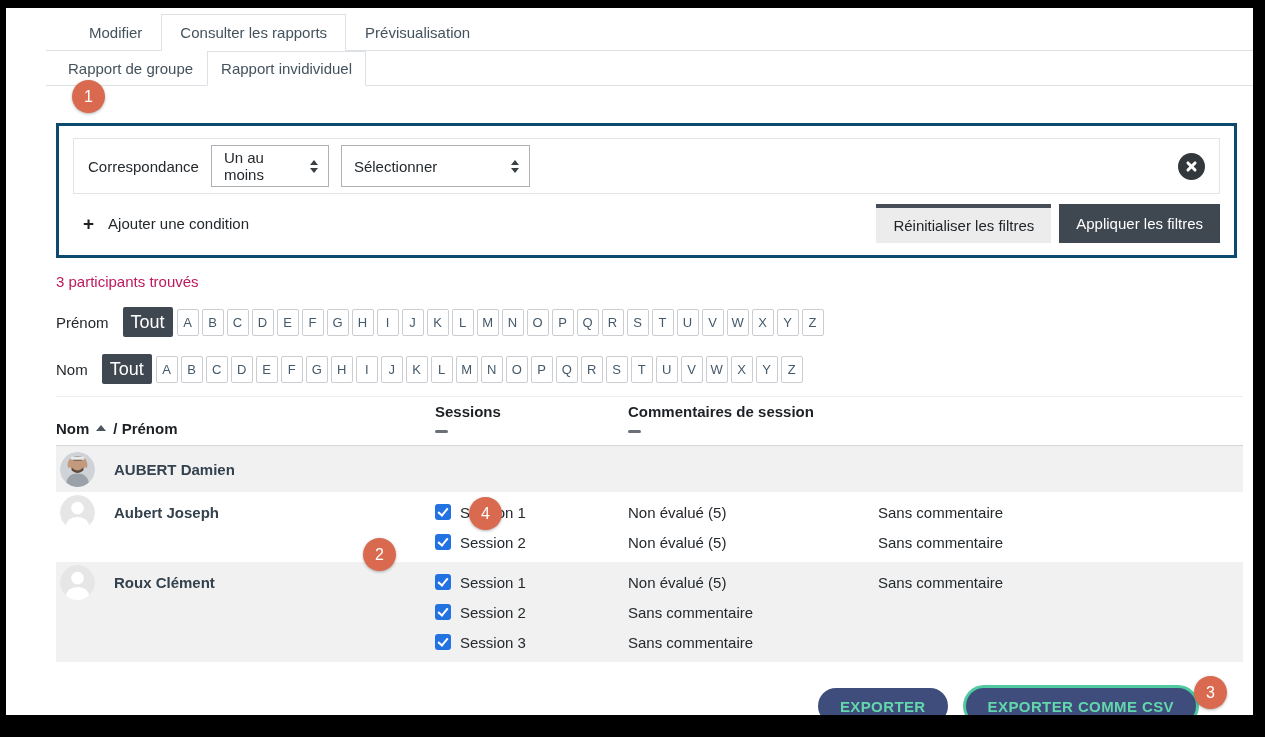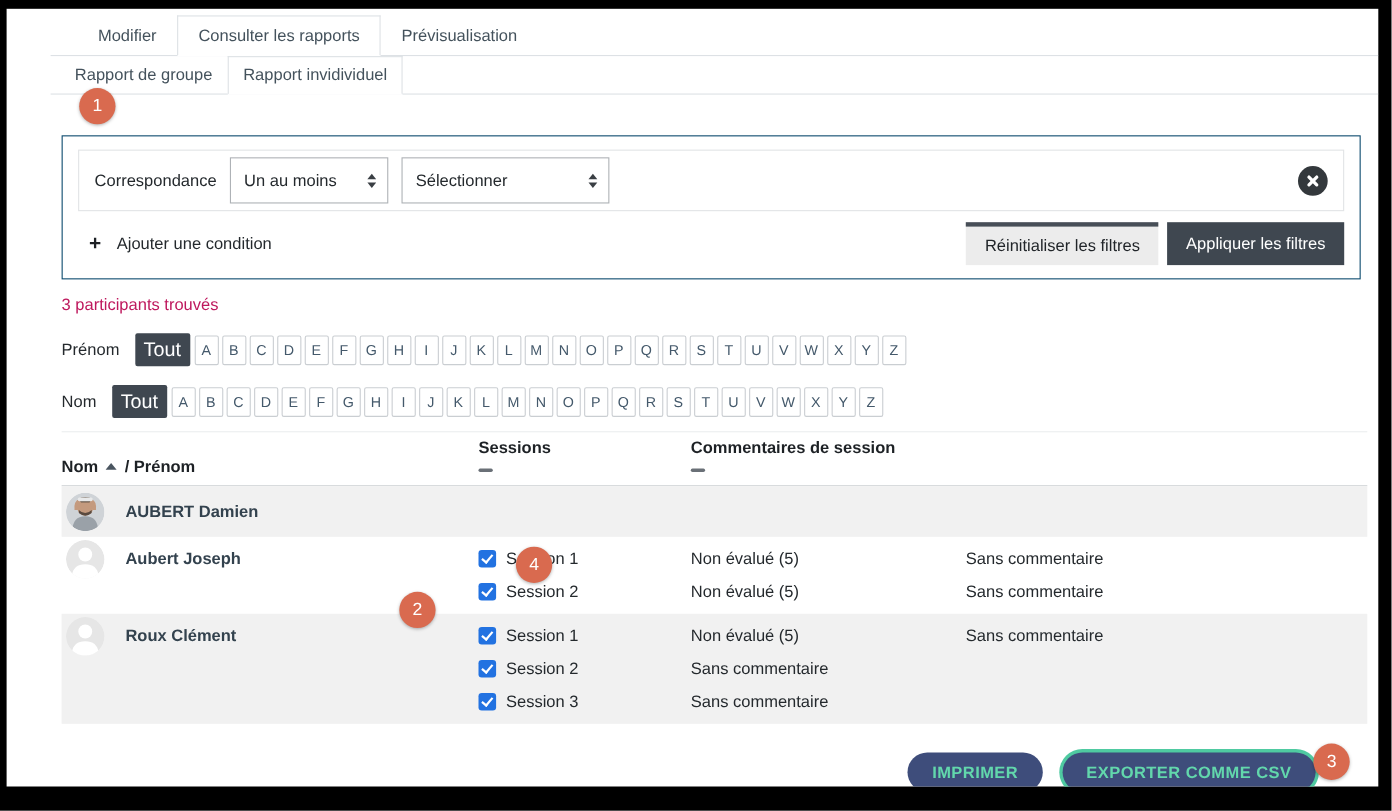"Correspondance" .filter-panel { border: 1px solid #0c4a6e -> 3px solid #0c4a6e }
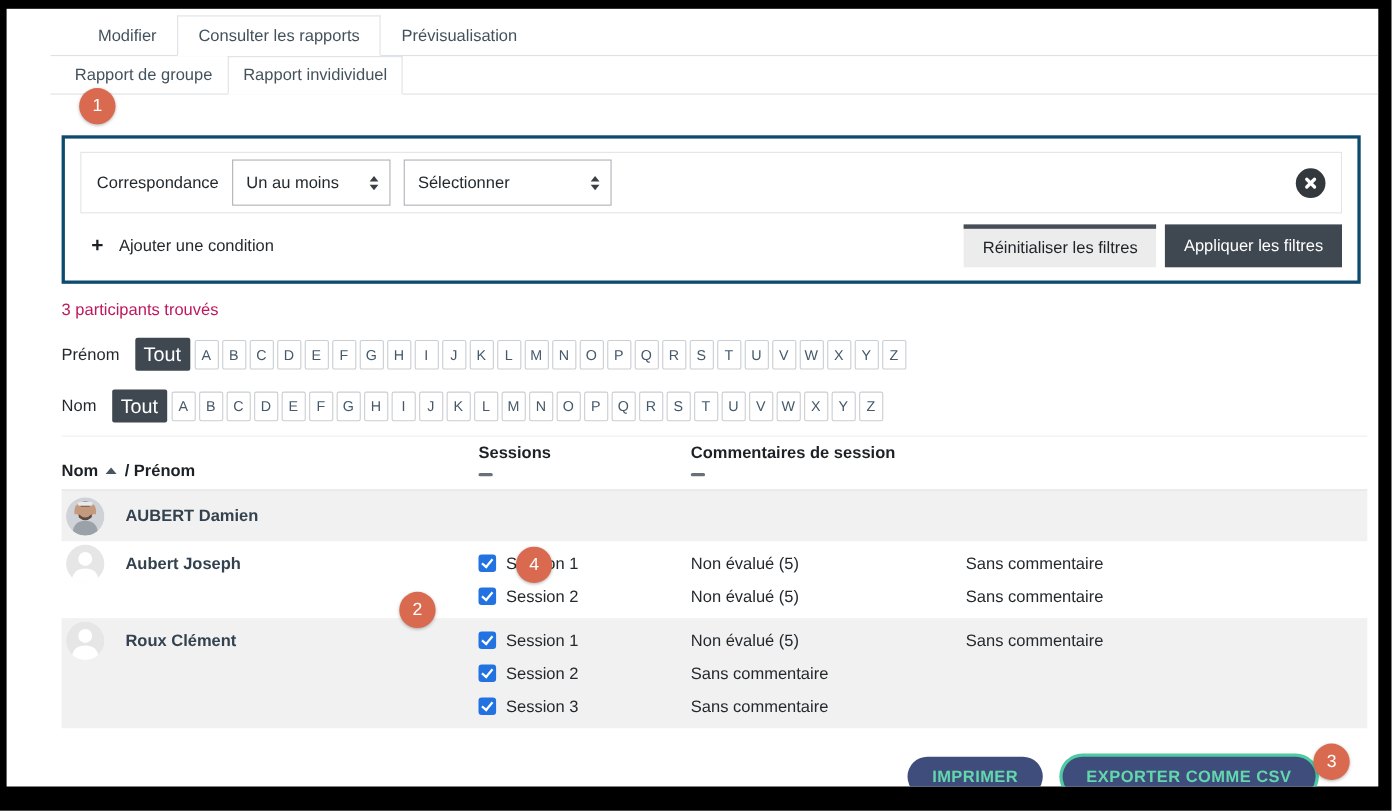"Un au moins" .select.narrow { width: 144px -> 118px }
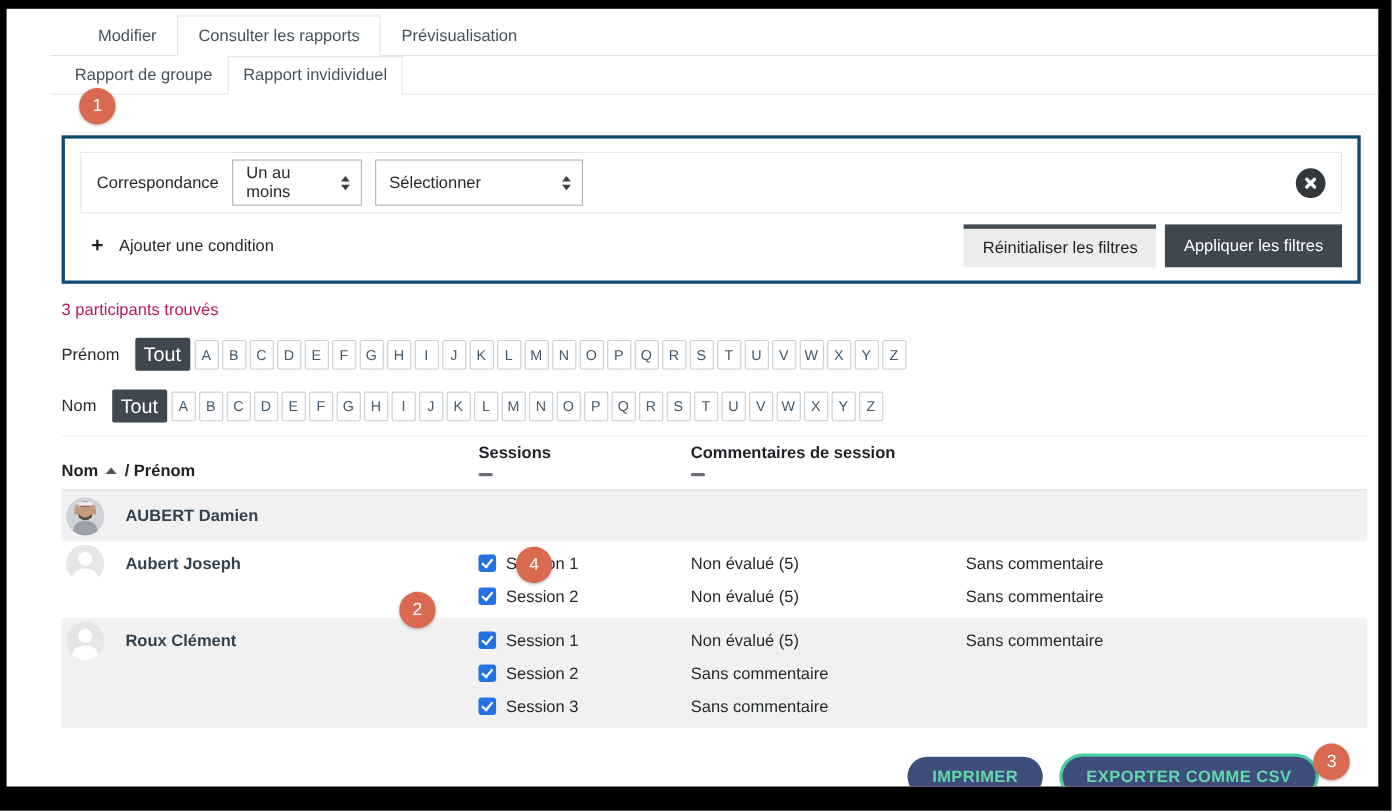"IMPRIMER" button.pill { text: IMPRIMER -> EXPORTER }
